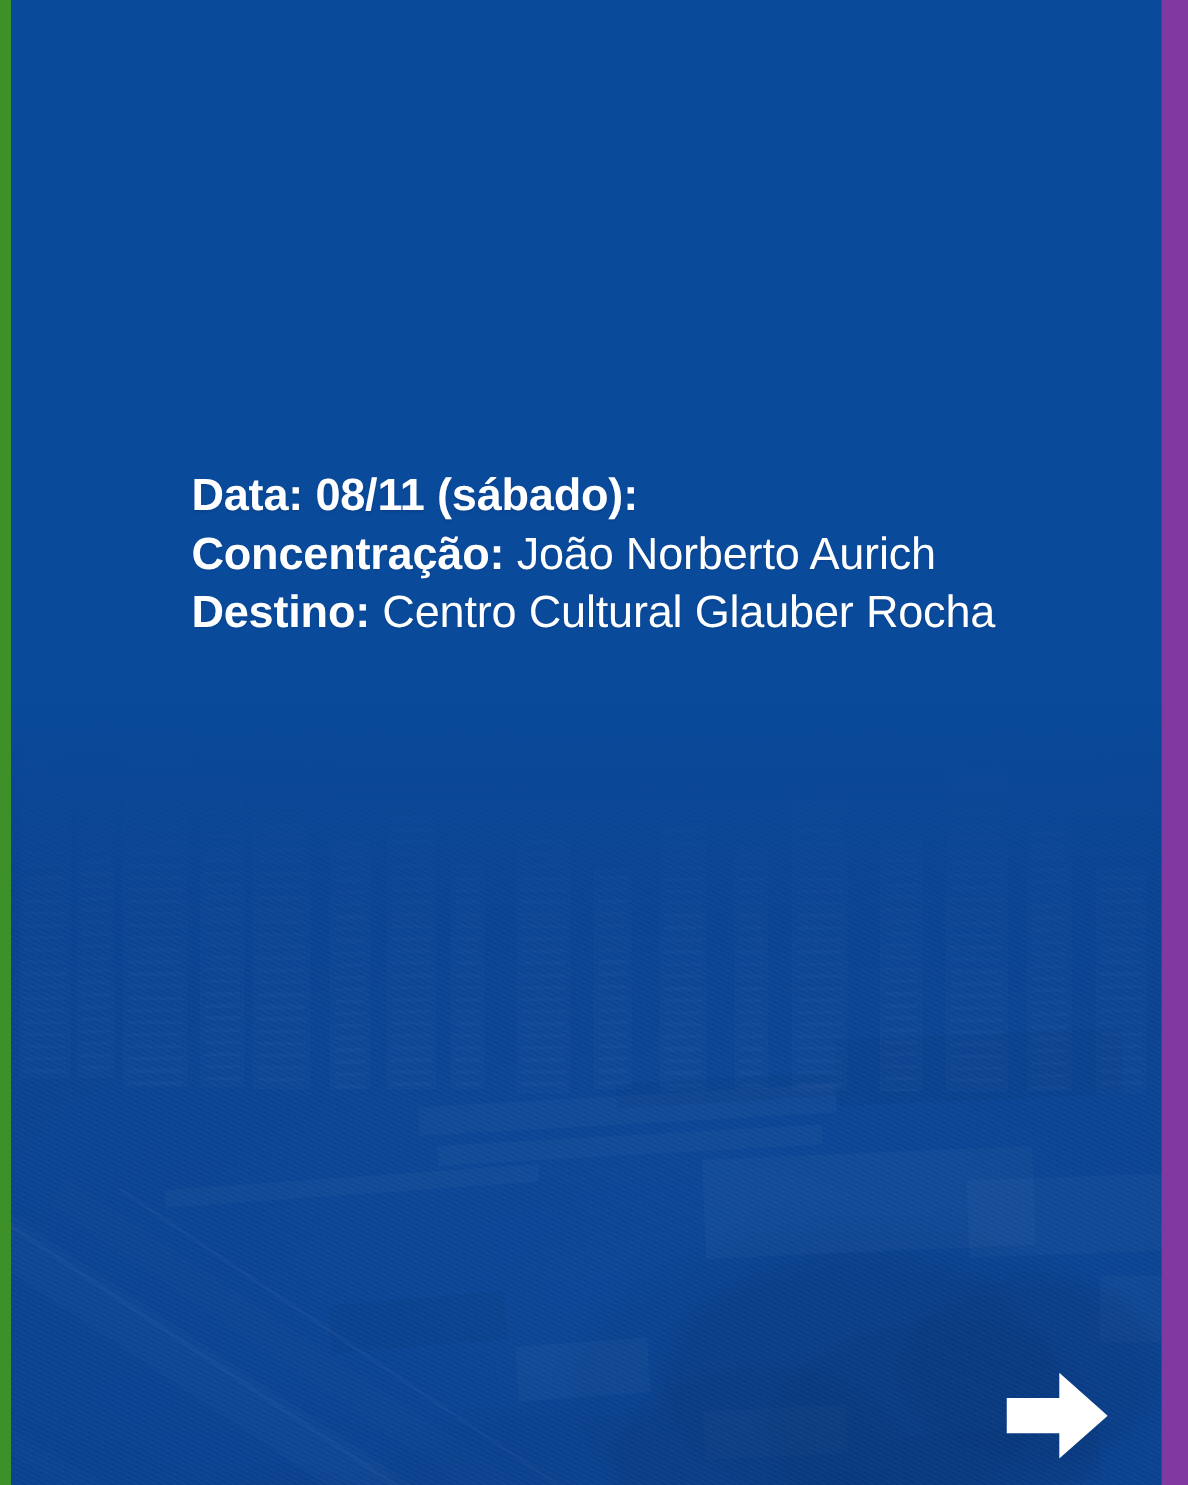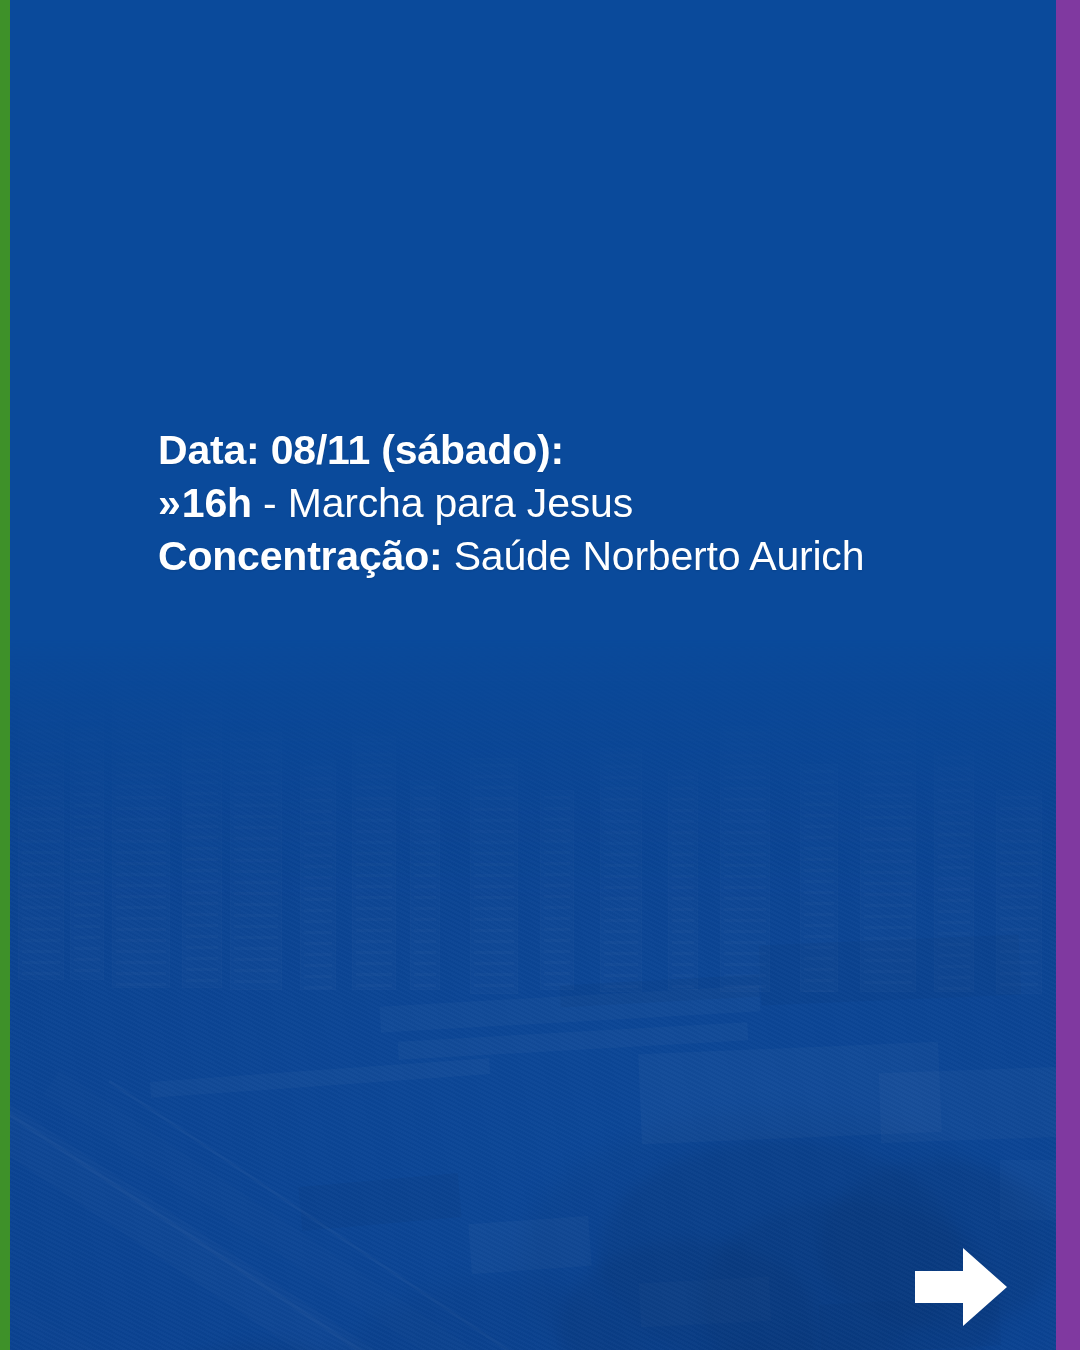"Data: 08/11 (sábado):" .content { left: 158px -> 174px }
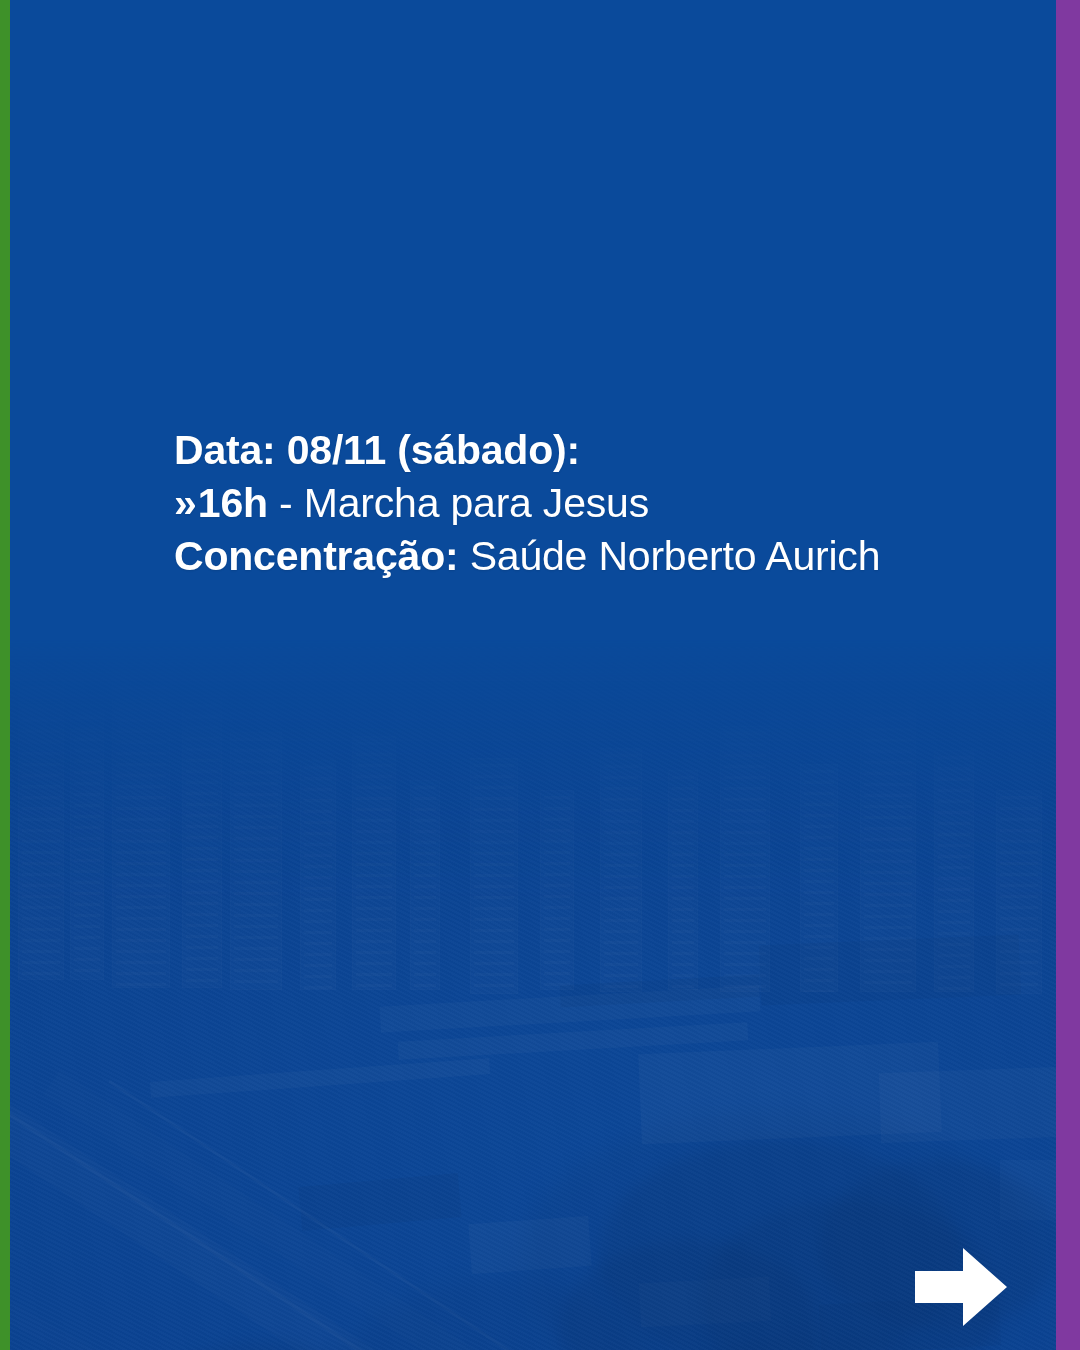"»16h - Marcha para Jesus" div.line { html: <div> <span>»</span><span>16h</span><span> - </span><span>Marcha para Jesus</span> </div> -> none }
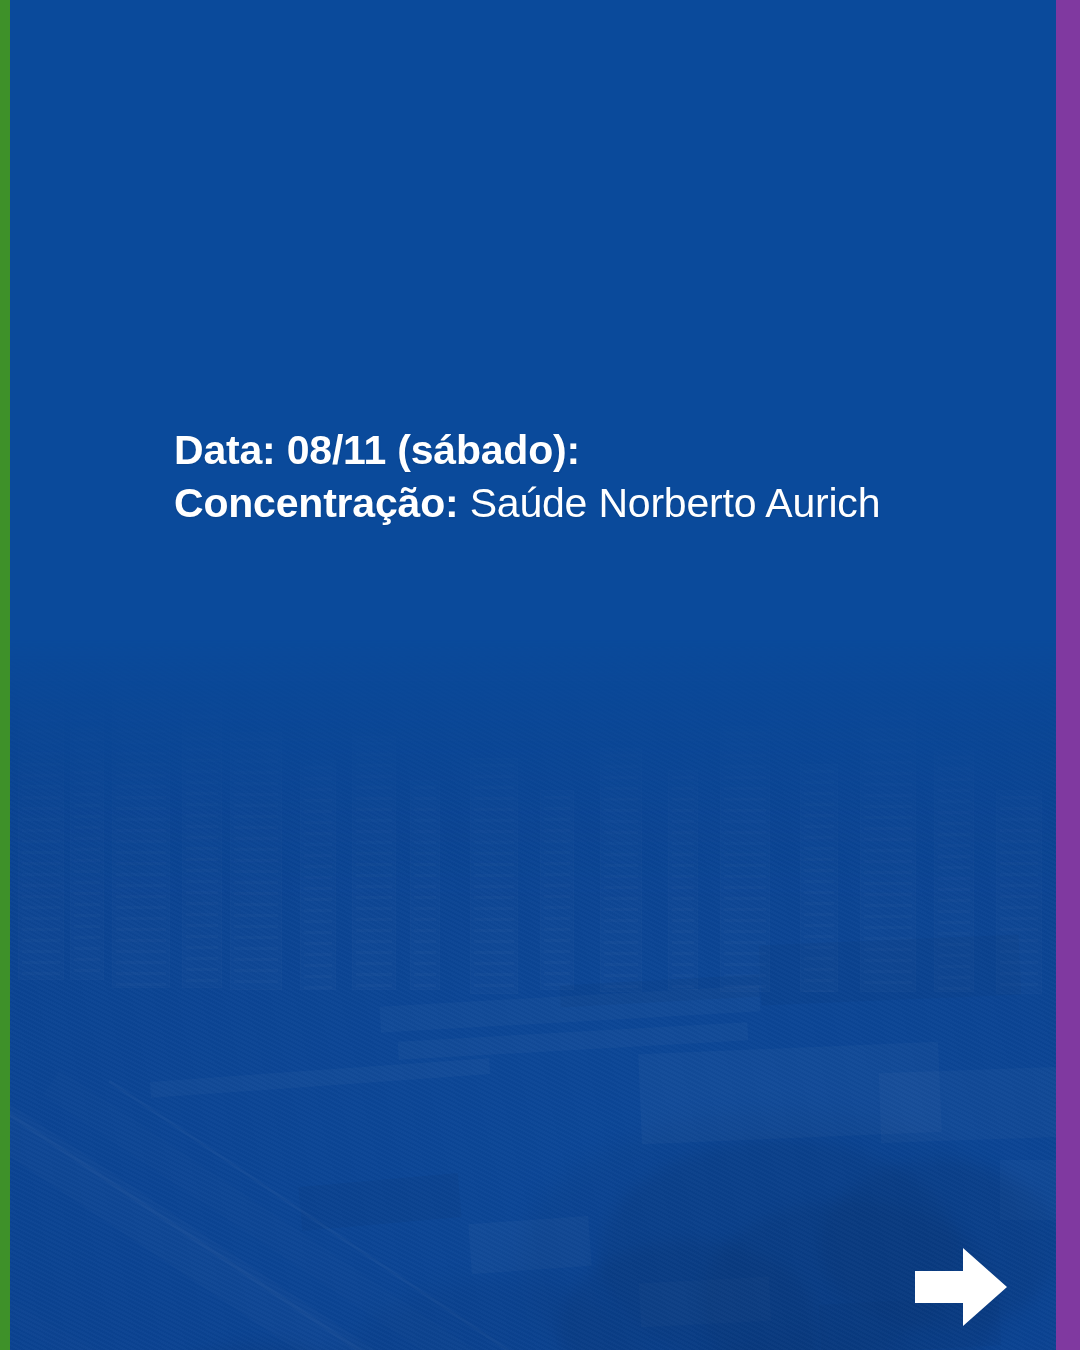"Saúde Norberto Aurich" span.rest { text: Saúde -> João }
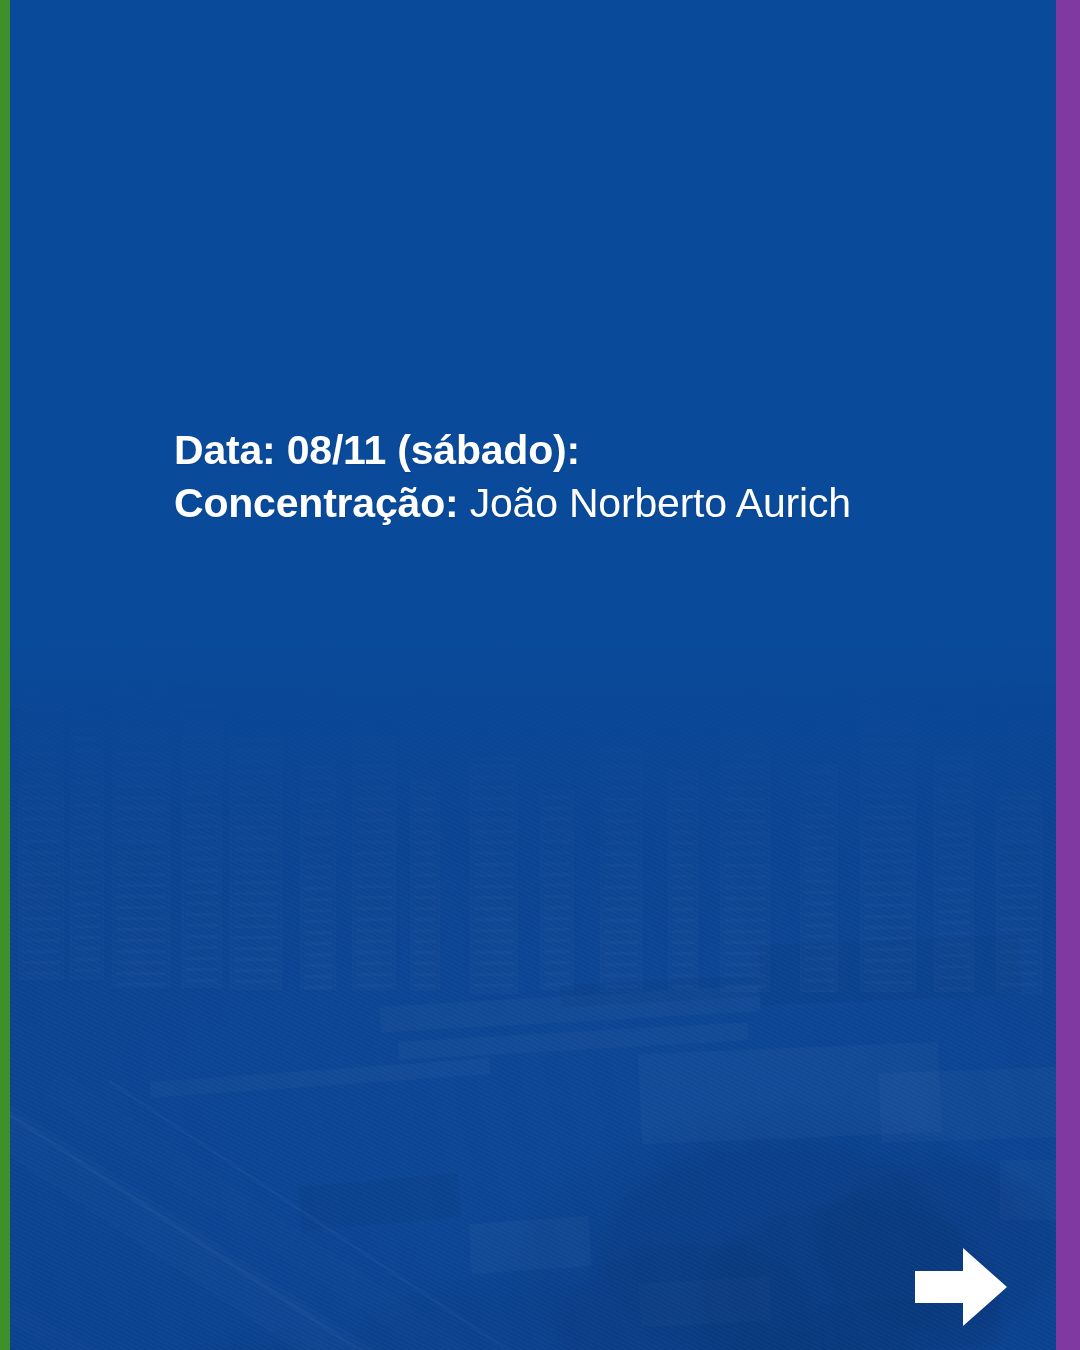"Destino: Centro Cultural Glauber Rocha" div.line { html: none -> <div> <span>Destino:</span><span> Centro Cultural Glauber Rocha</span> </div> }
